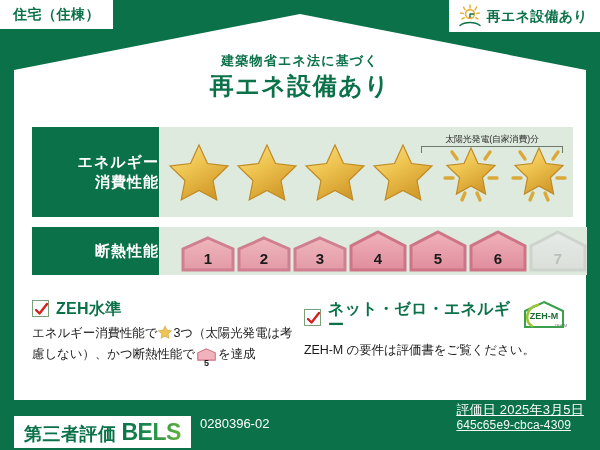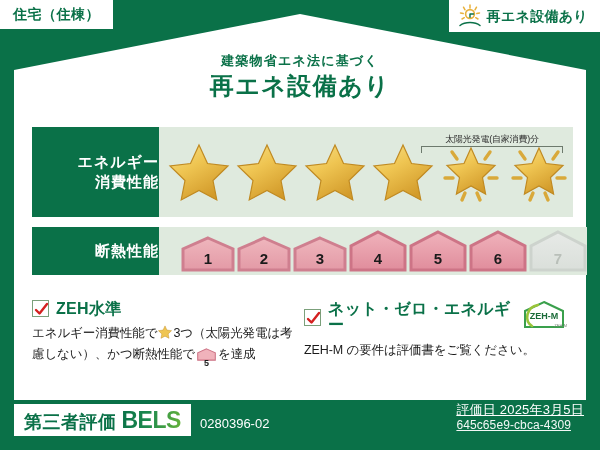"第三者評価" .footer-bels { bottom: 14px -> 2px }
